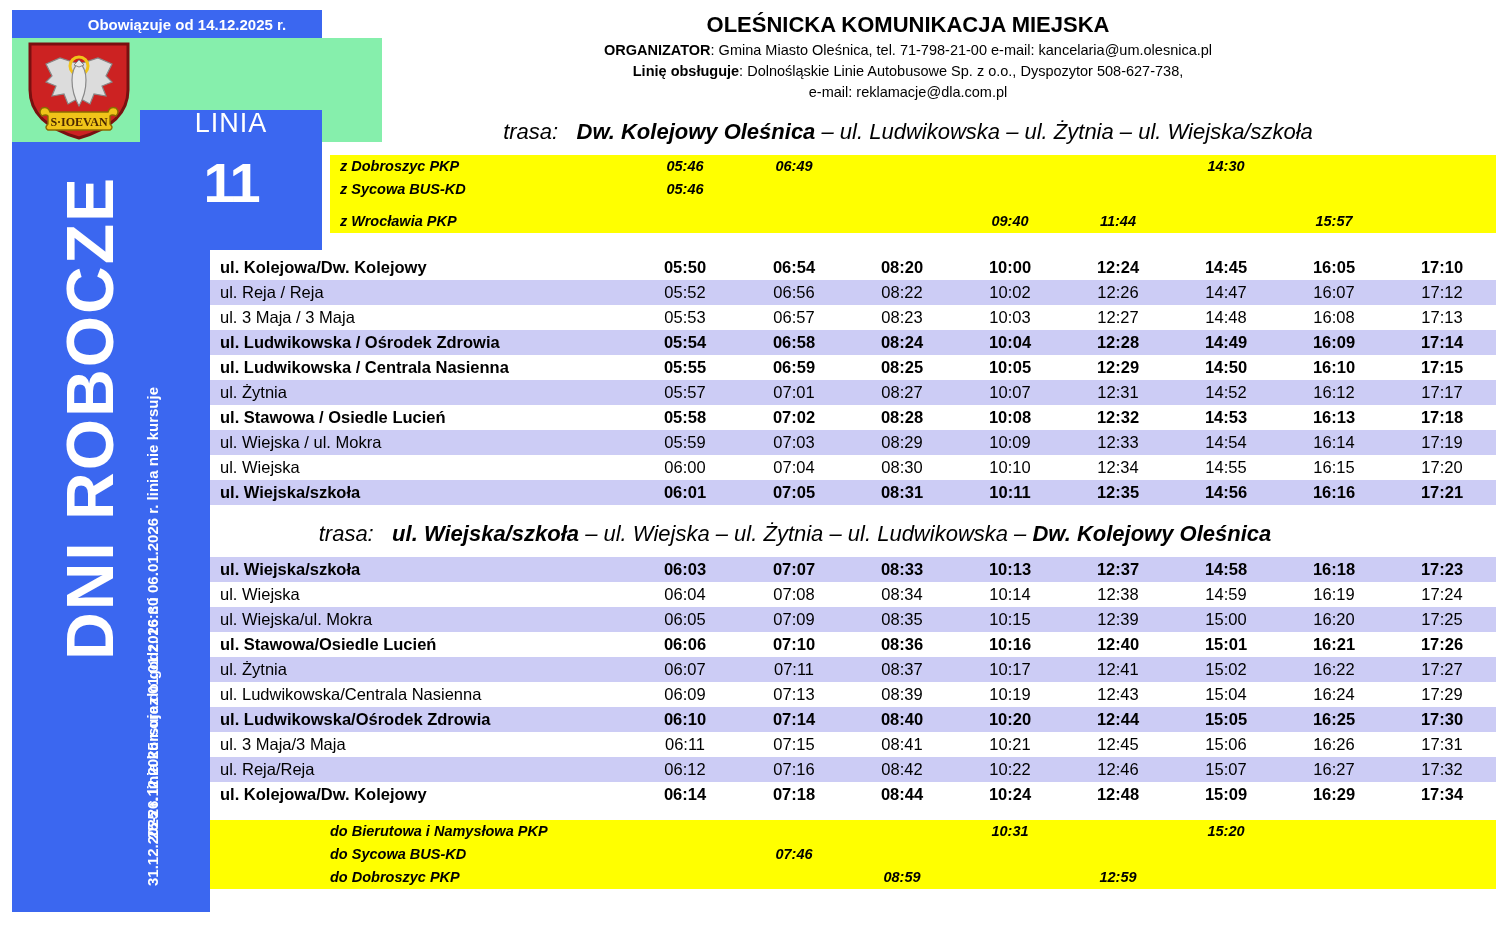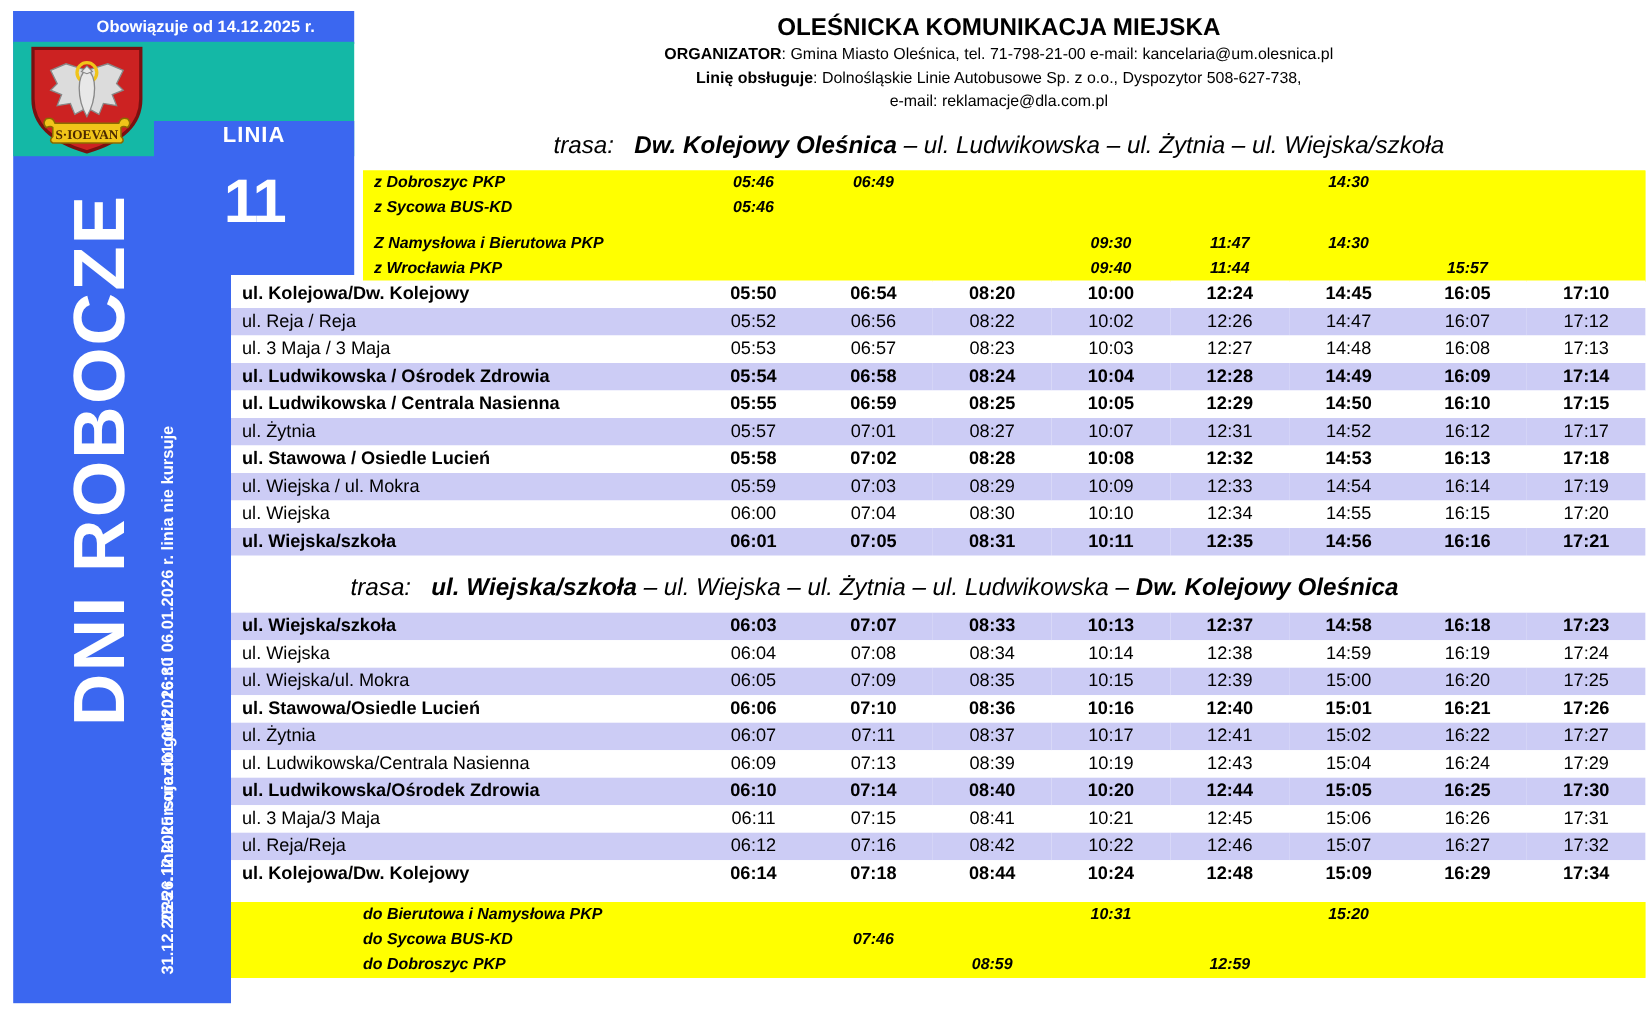"S·IOEVAN" .crest-block { background: #14b8a6 -> #86efac; width: 310px -> 370px }
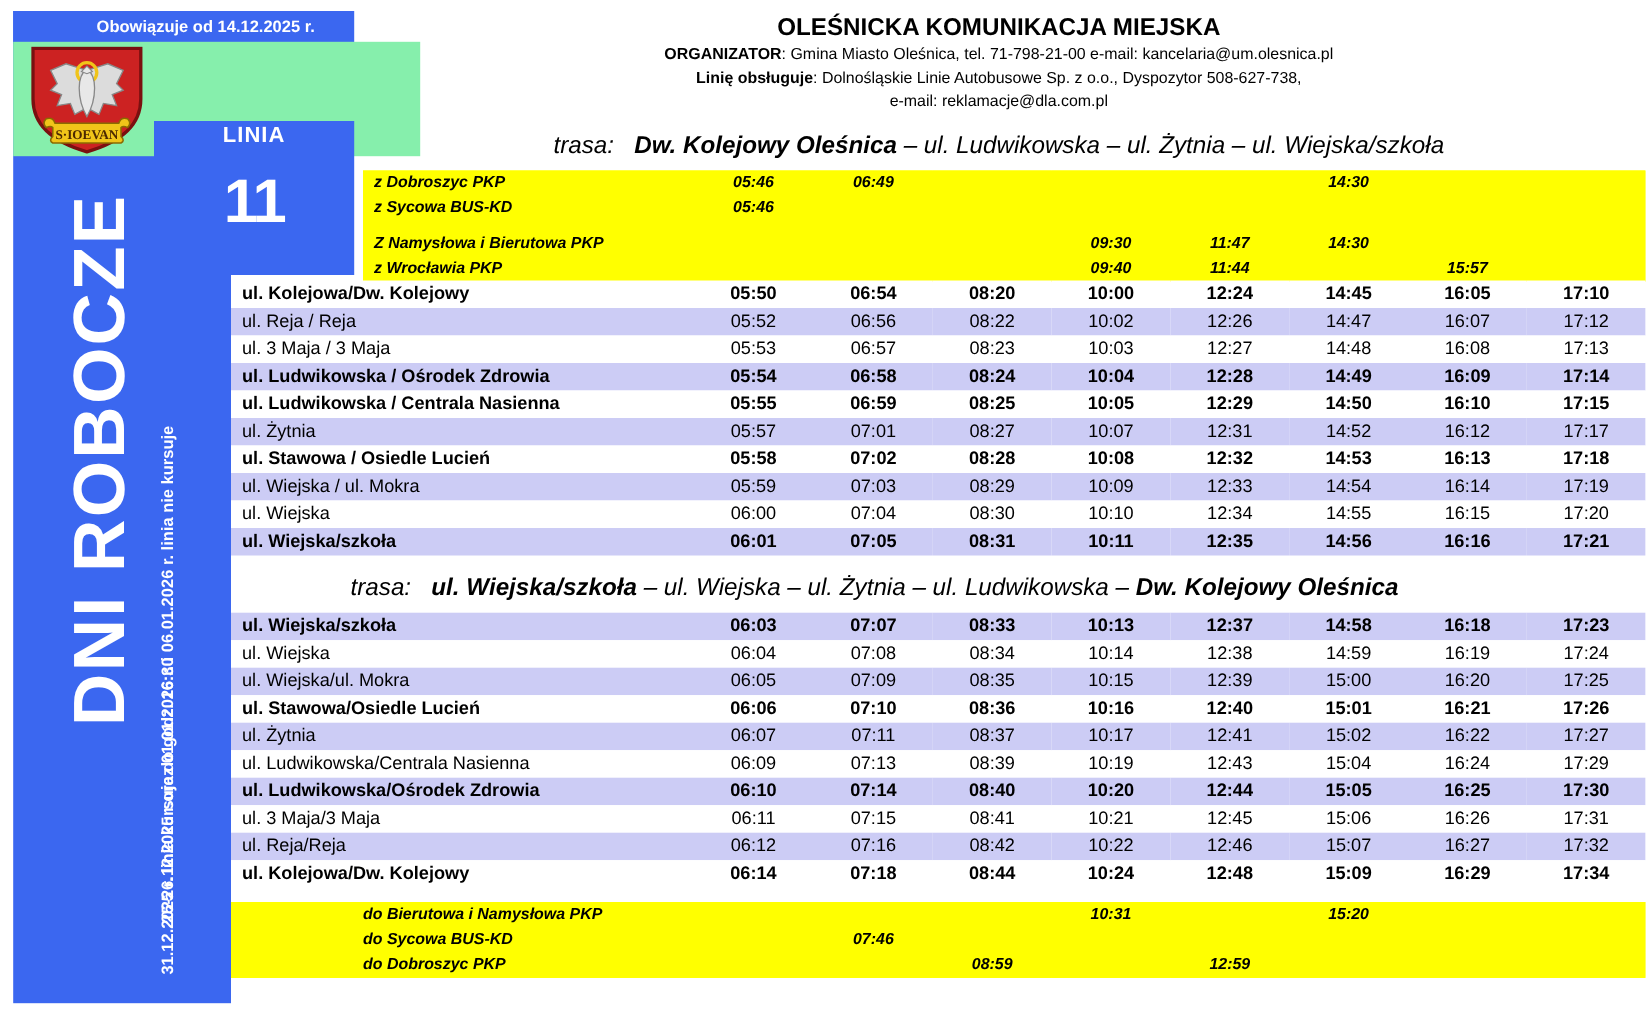"LINIA" .linia-word { font-size: 20px -> 27px; font-weight: bold -> normal }
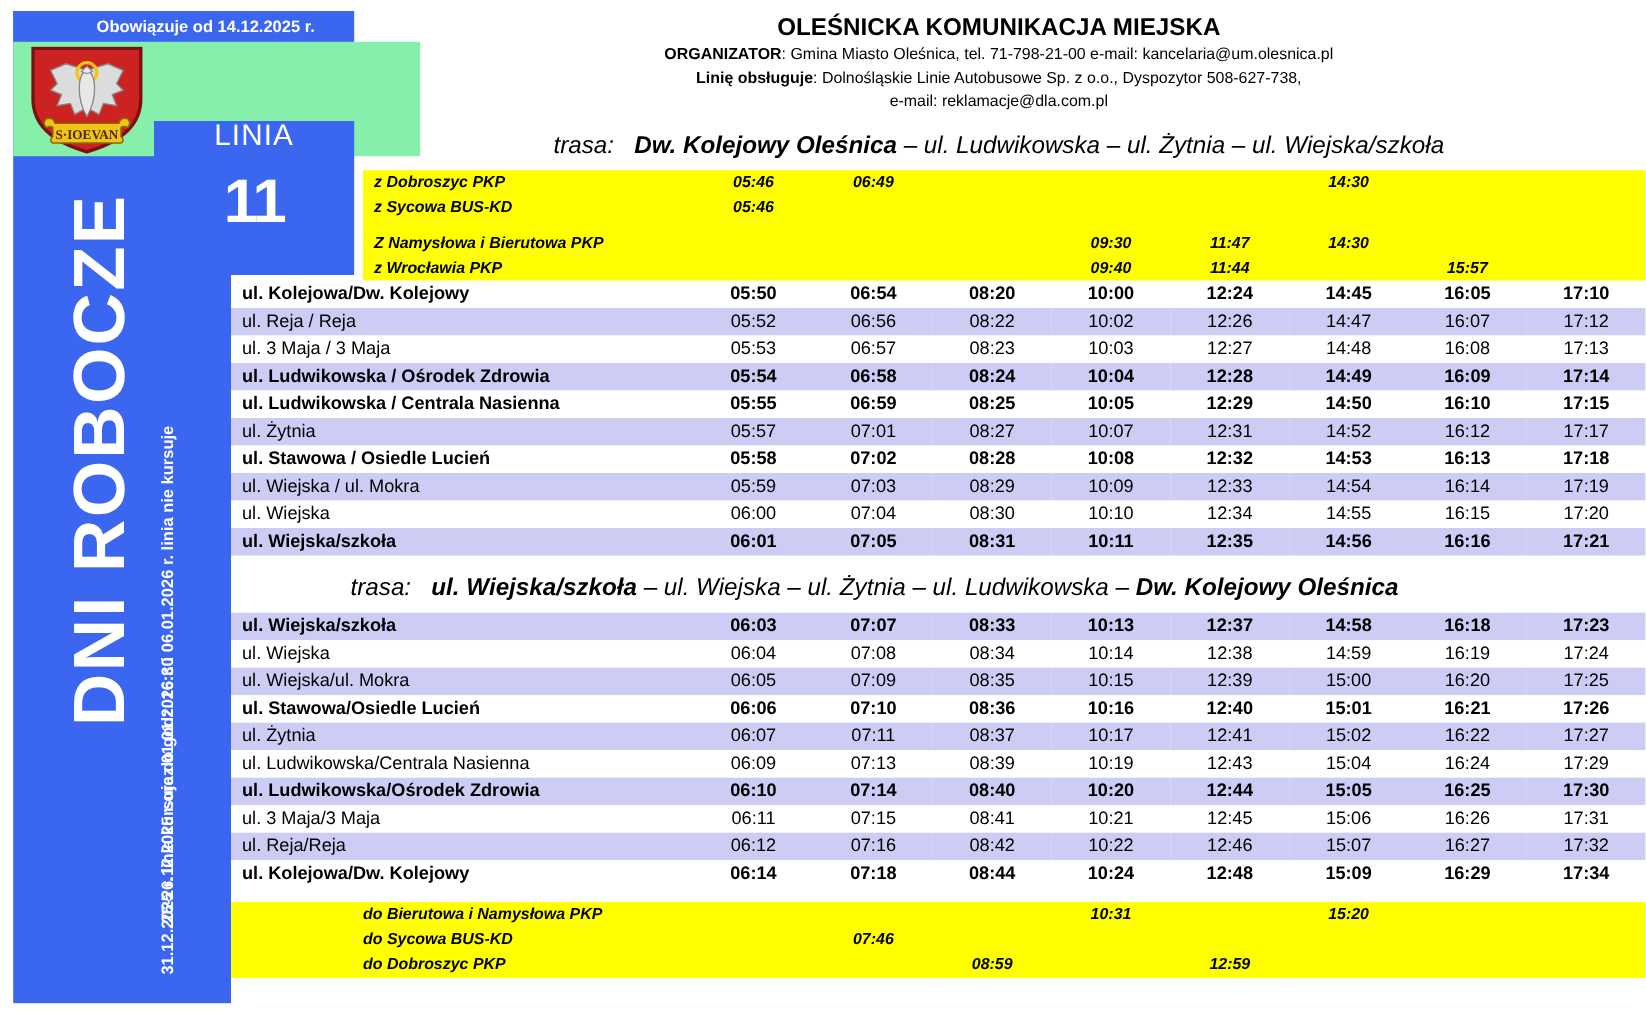"Z Namysłowa i Bierutowa PKP" tr { html: <tr> <td>Z Namysłowa i Bierutowa PKP</td> <td></td> <td></td> <td></td> <td>09:30</td> <td>11:47</td> <td>14:30</td> <td></td> <td></td> </tr> -> none }
